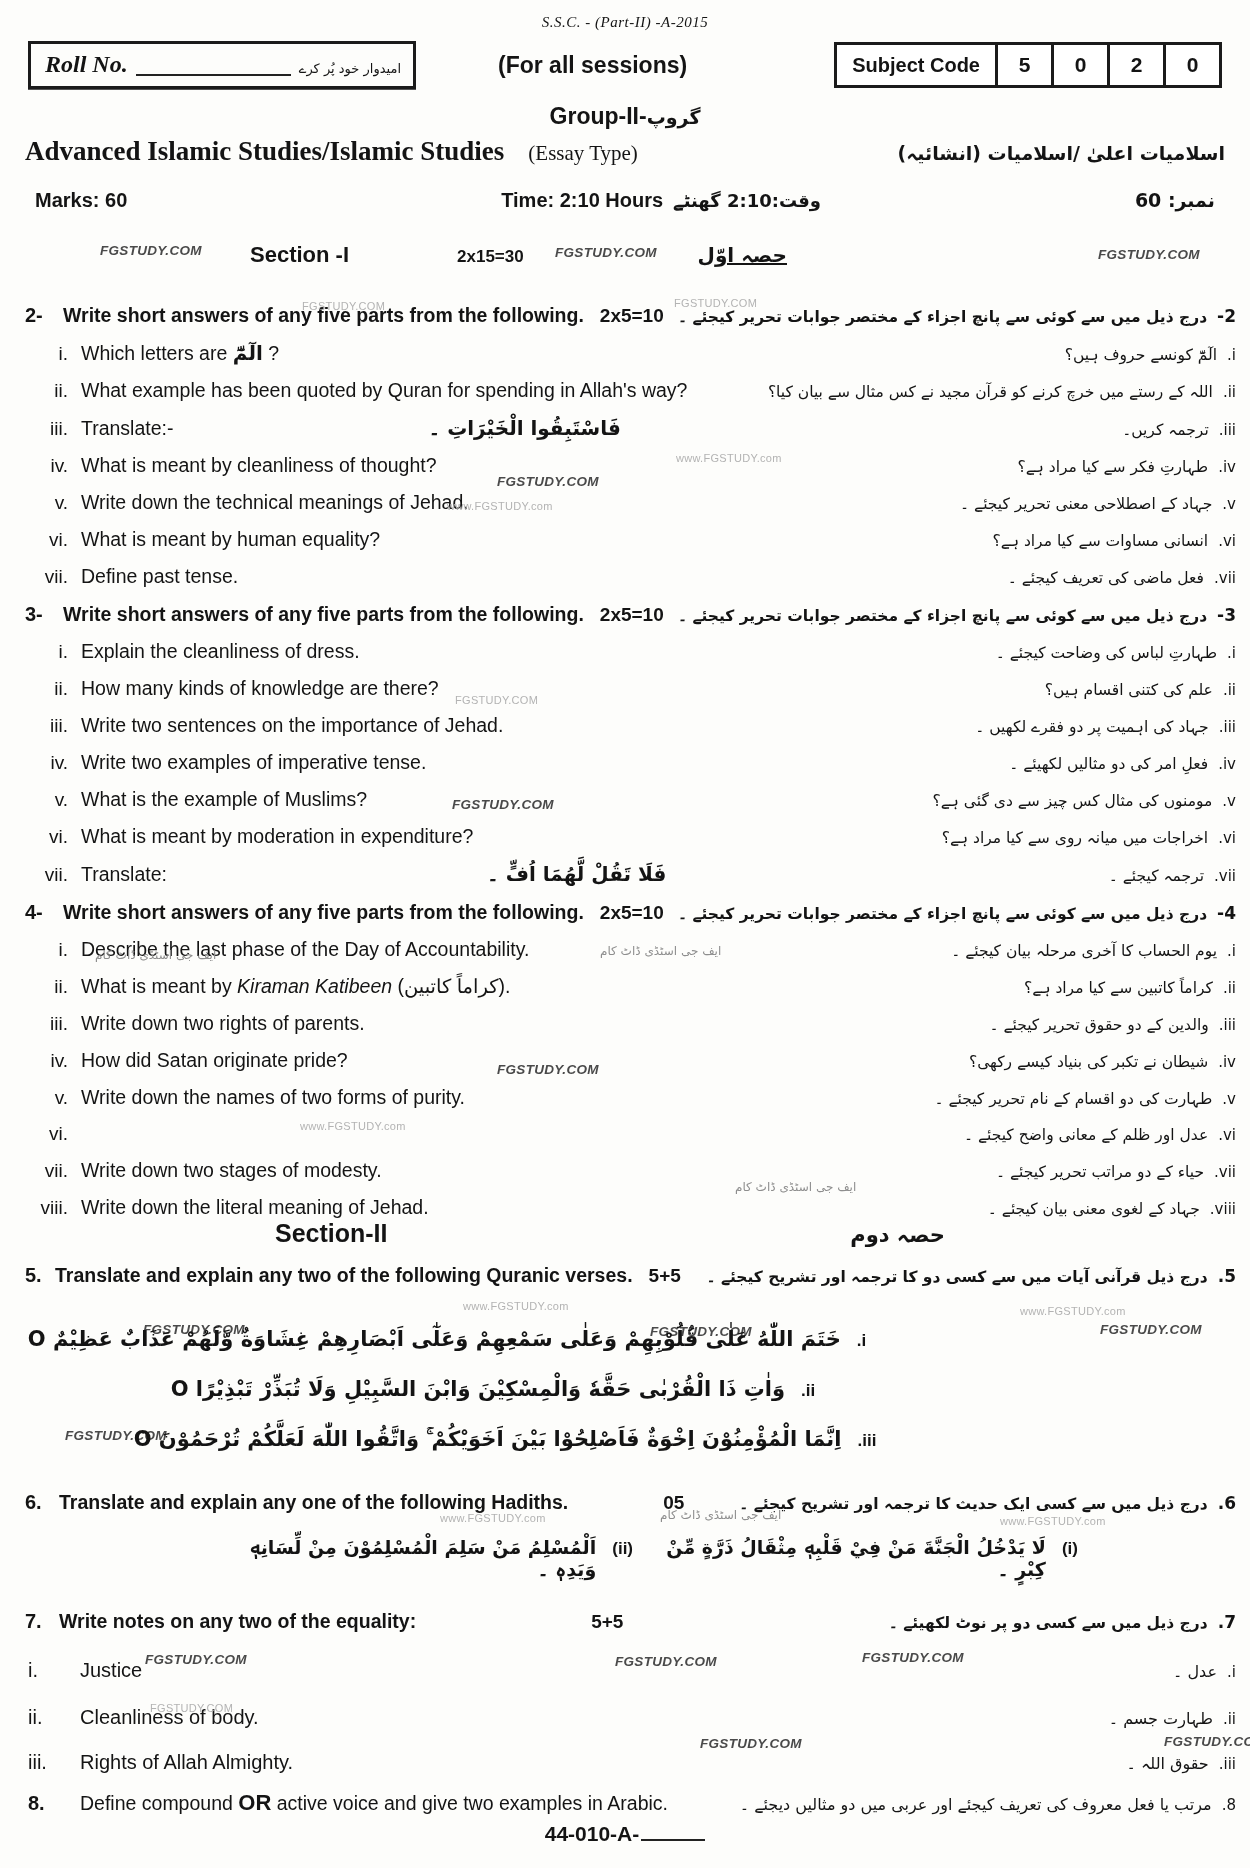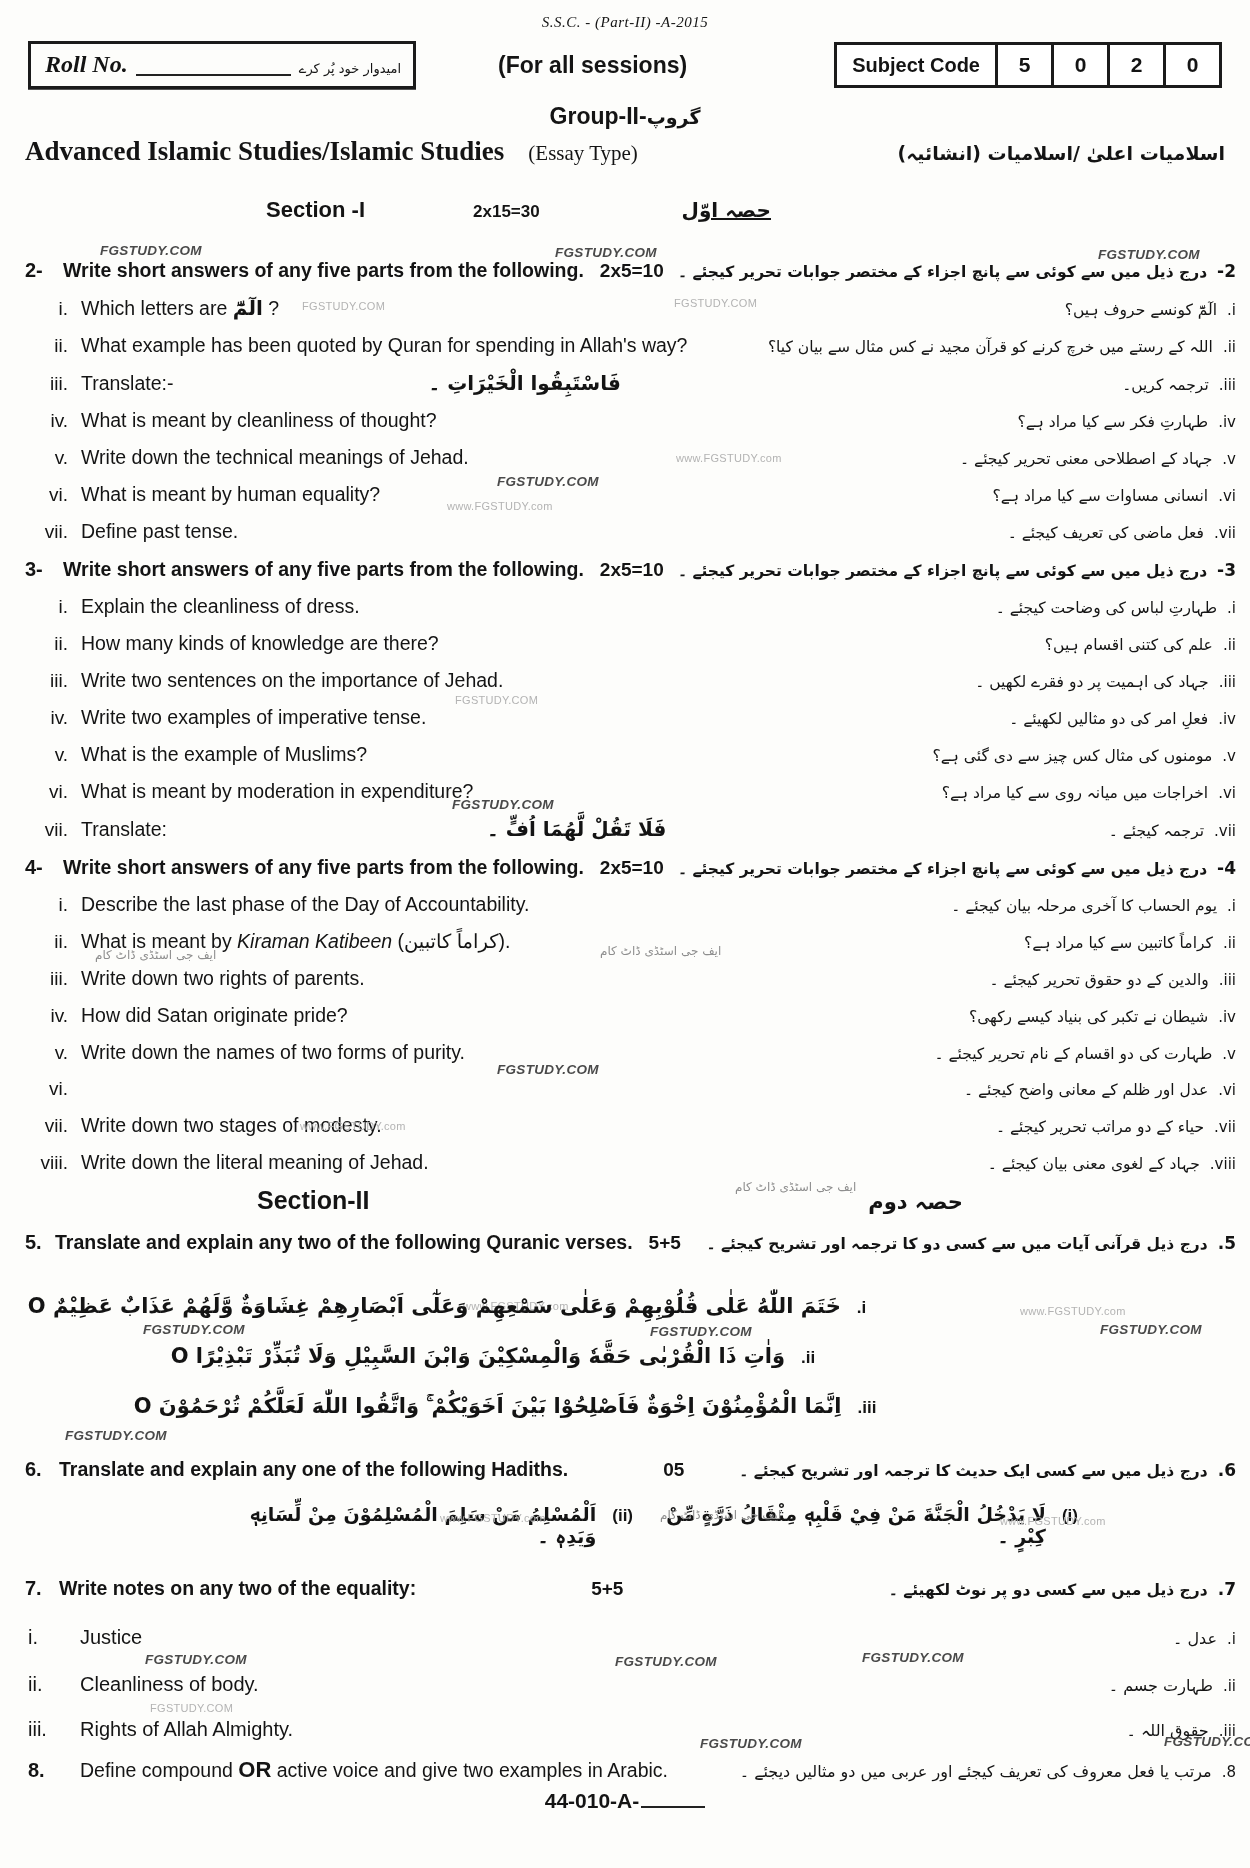"Marks: 60" div.marks-row { html: none -> <div> <span>Marks: 60</span> <span> <span>Time: 2:10 Hours</span> <span>وقت:2:10 گھنٹے</span> </span> <span>نمبر: 60</span> </div> }
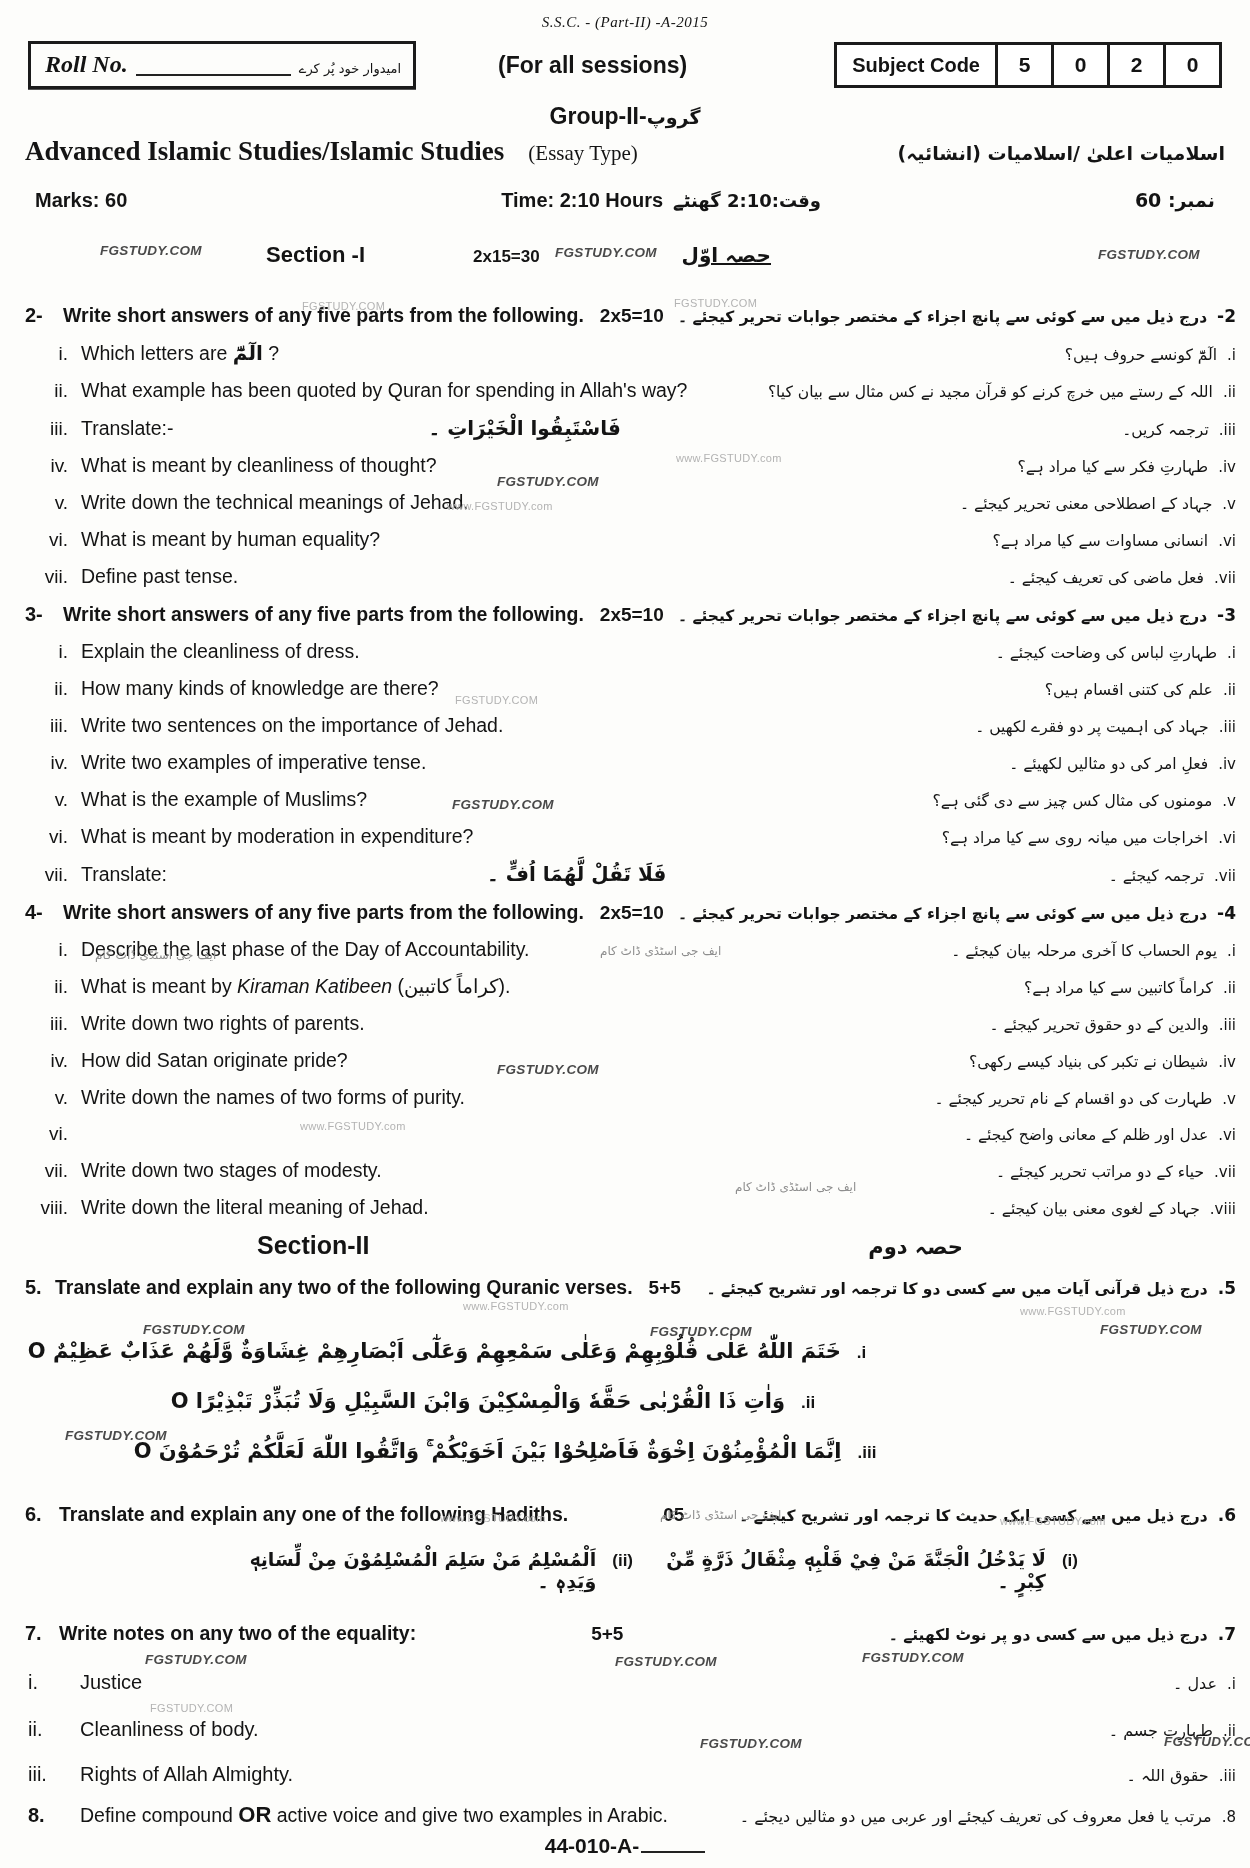"Section -I" .sec1-row { padding: 0 51px -> 0 35px }
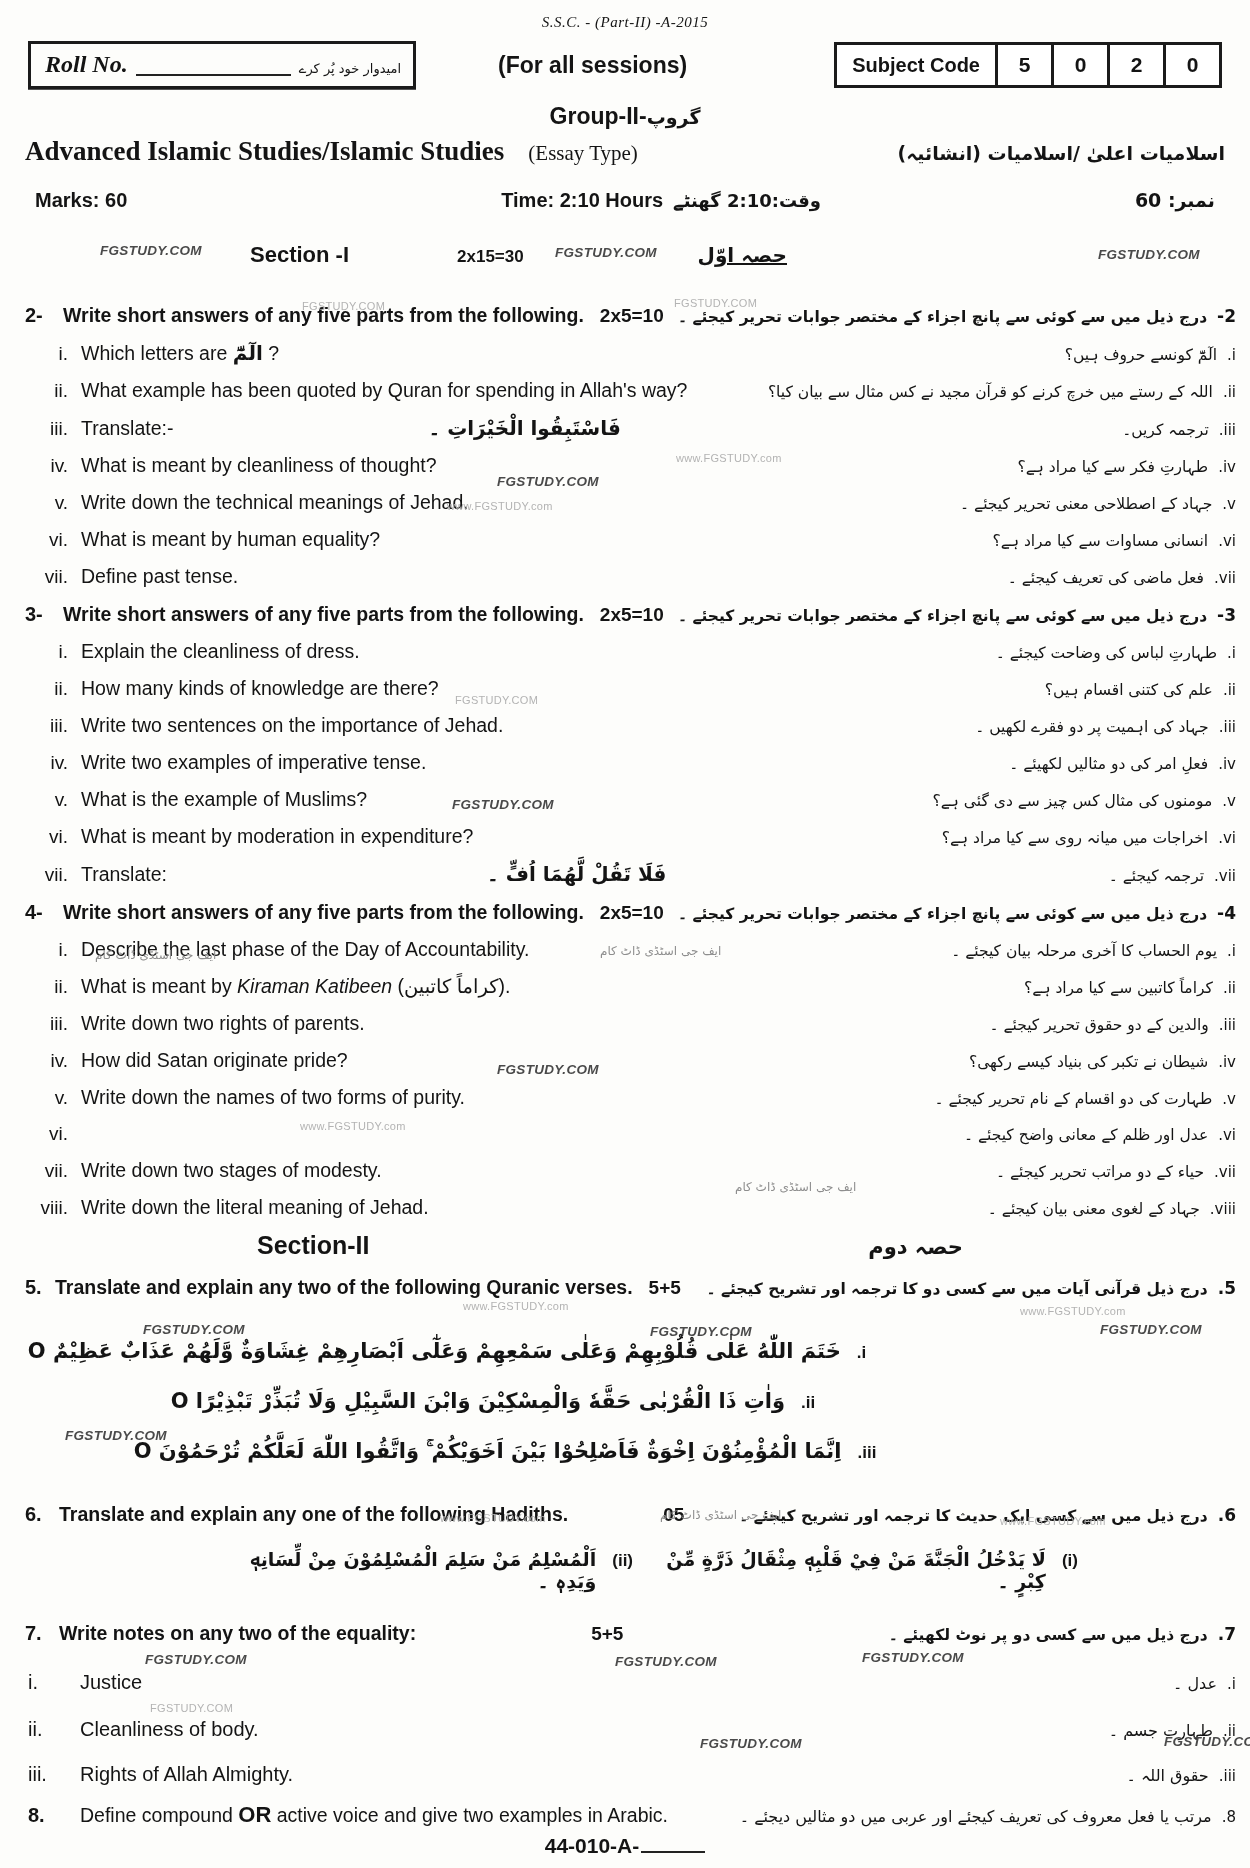"Section-II" .sec2-row { margin-top: 12px -> none; padding: 0 35px -> 0 53px }
